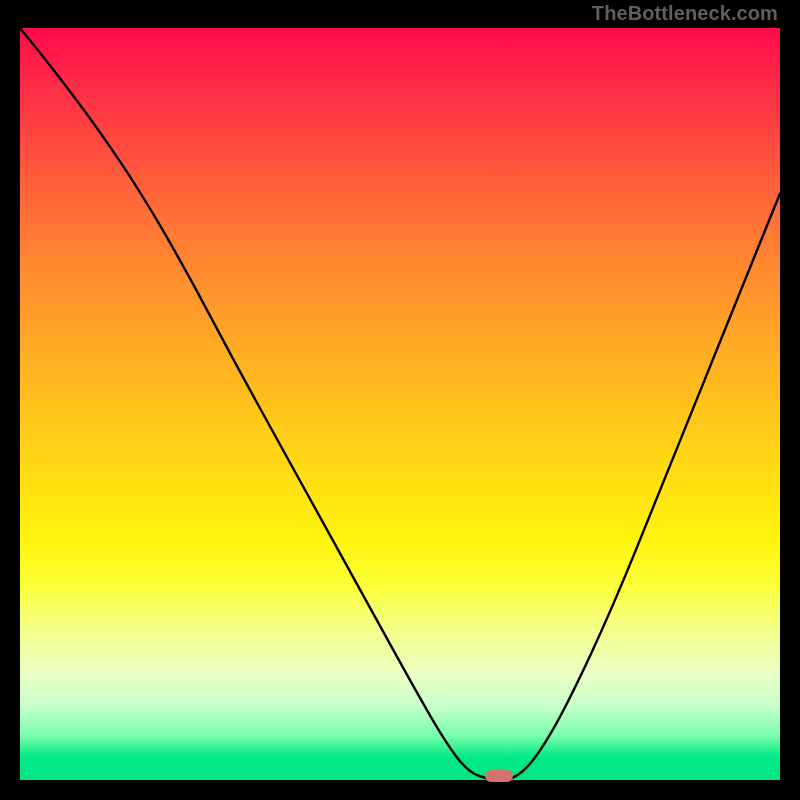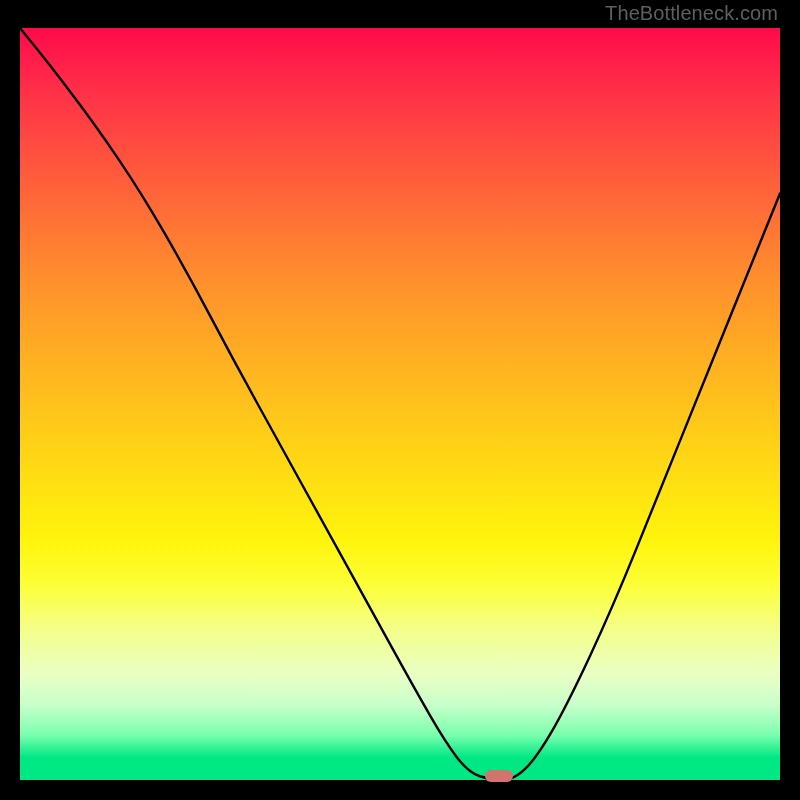"TheBottleneck.com" .watermark { font-weight: 400 -> 700 }
